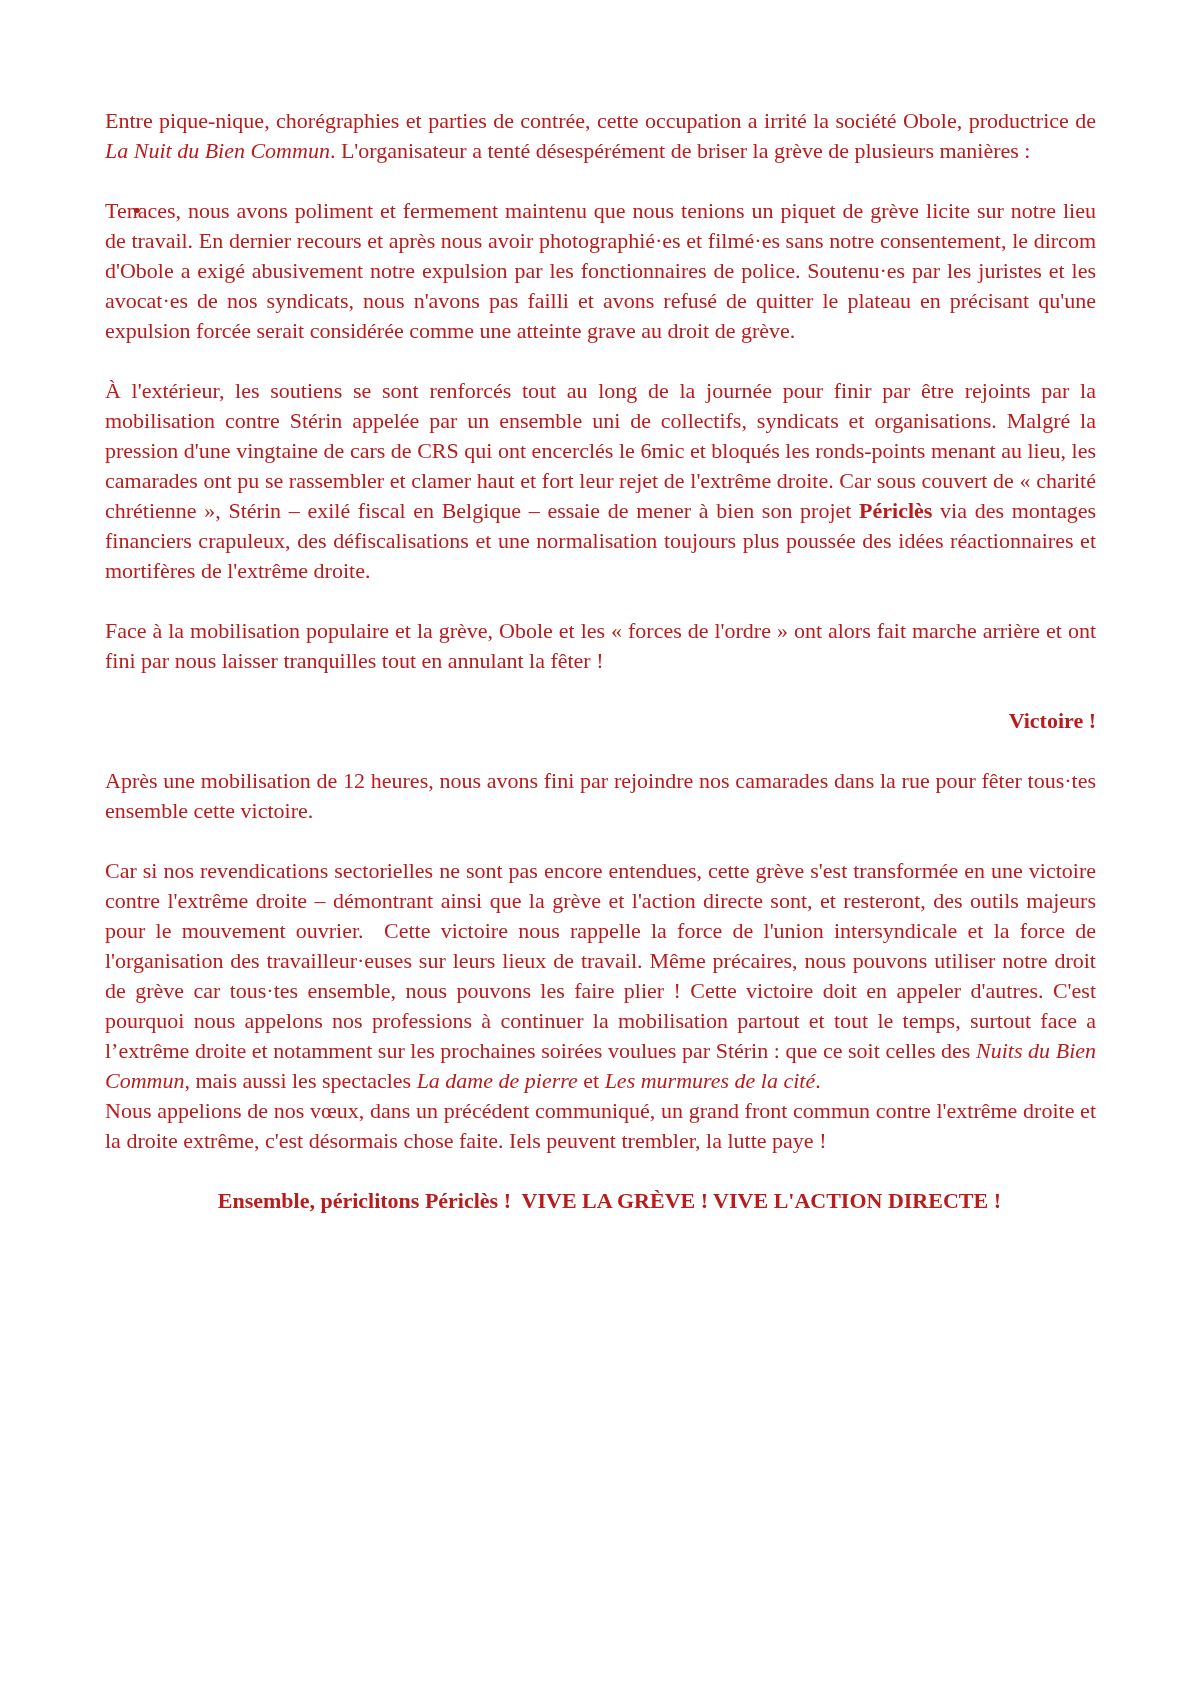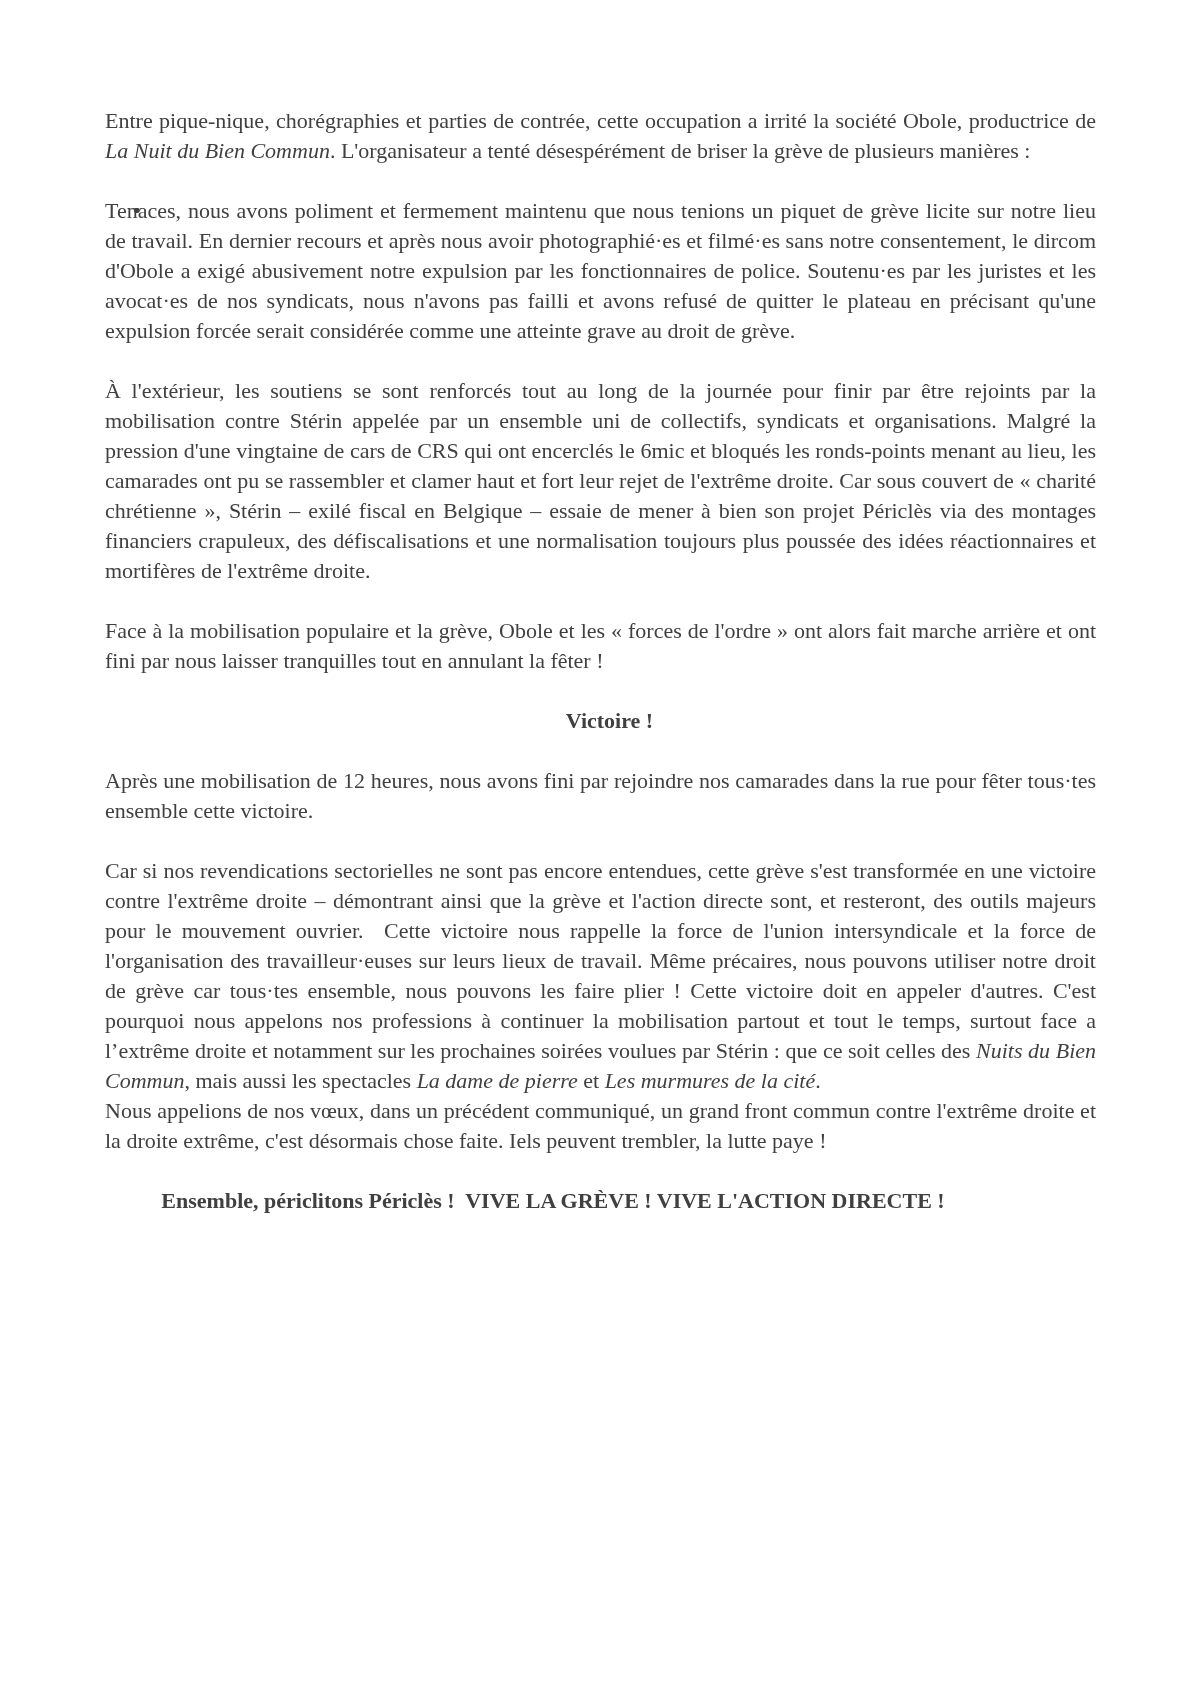"Entre pique-nique, chorégraphies et" .page { color: #404040 -> #b91c1c }
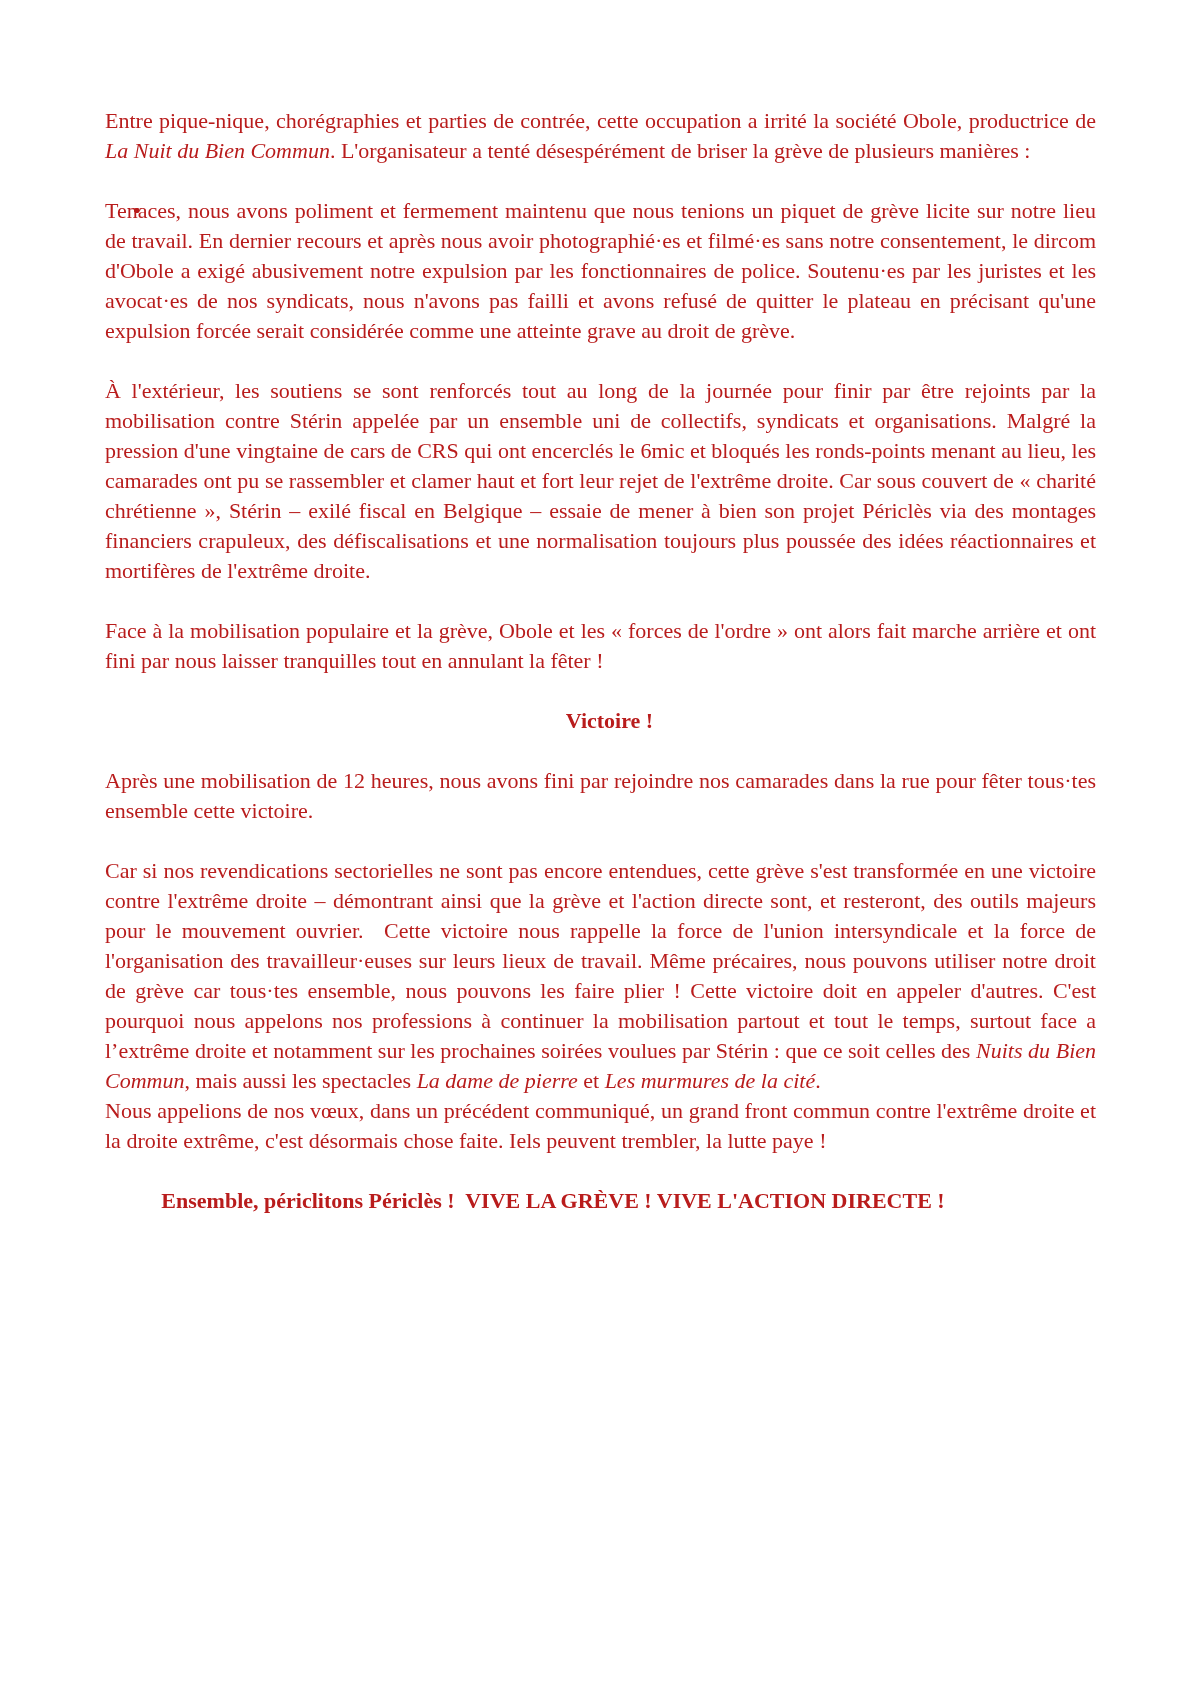"Périclès" strong { font-weight: normal -> bold }
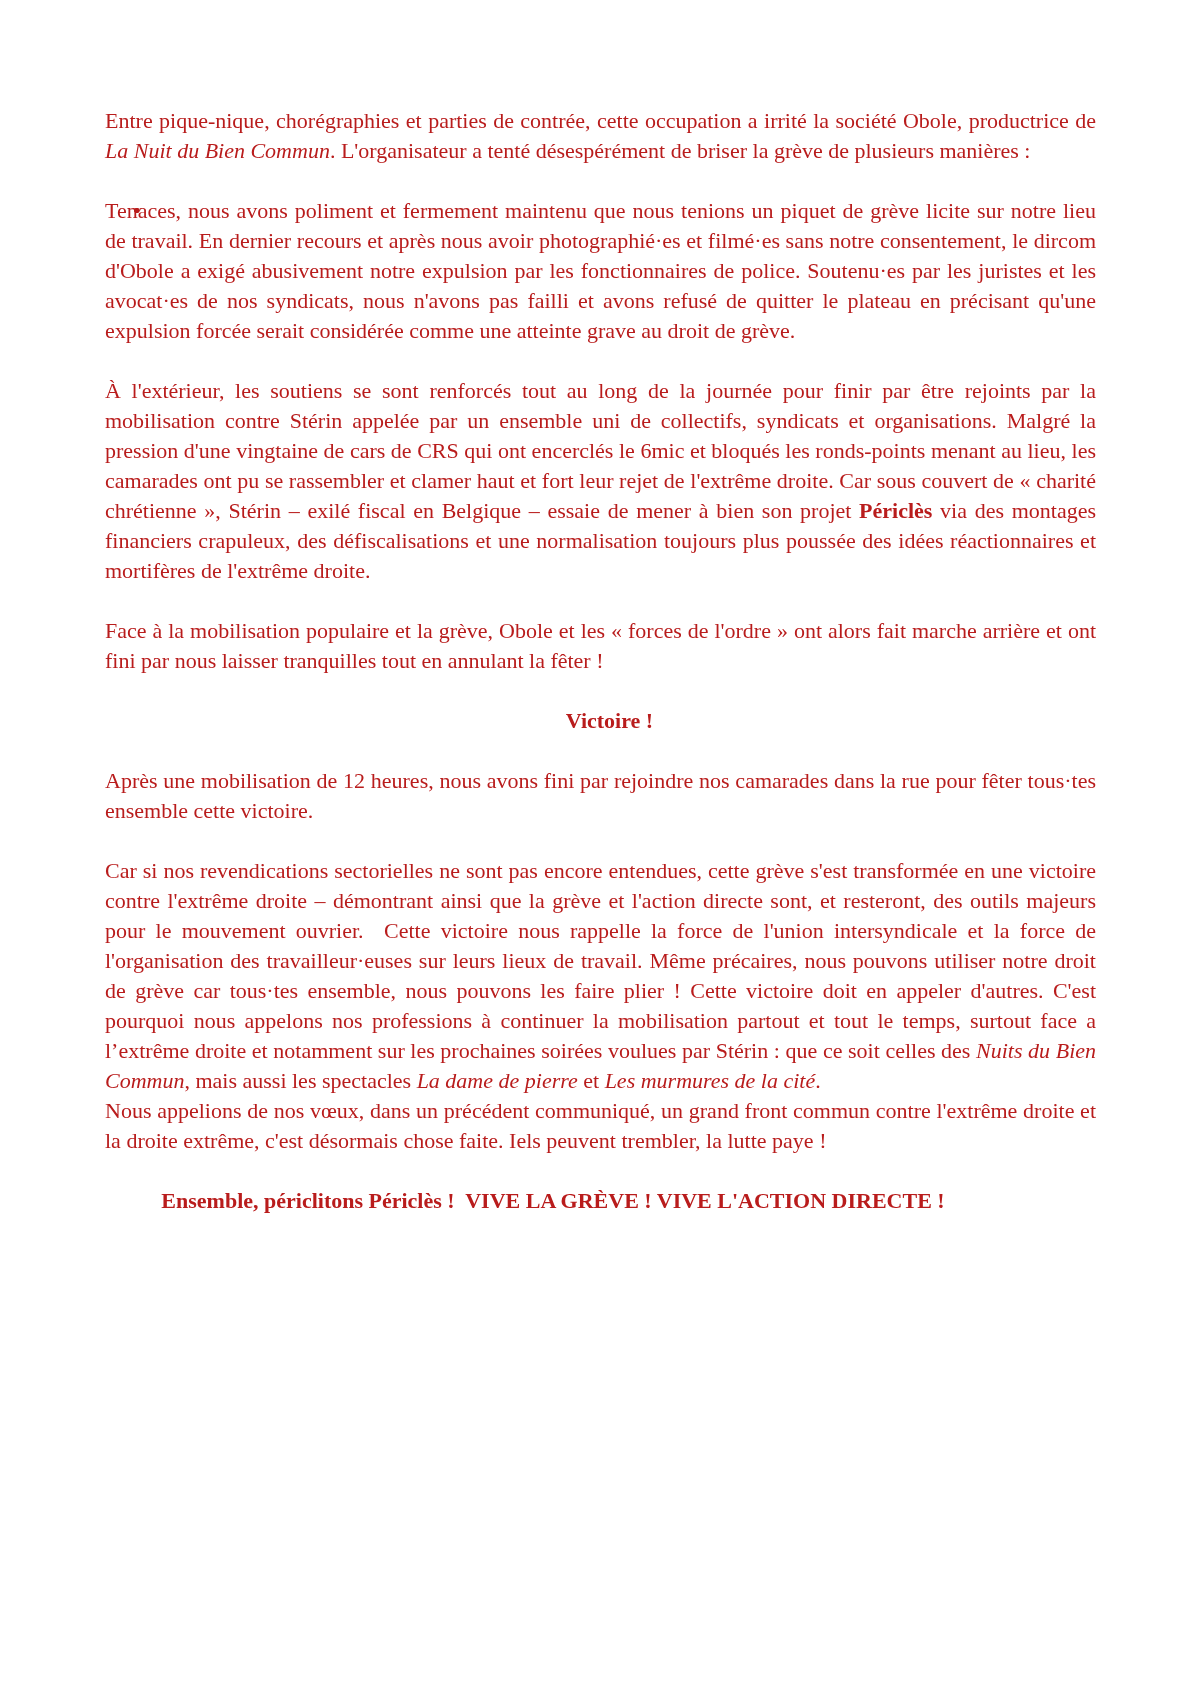"Victoire !" .heading { text-align: center -> right }
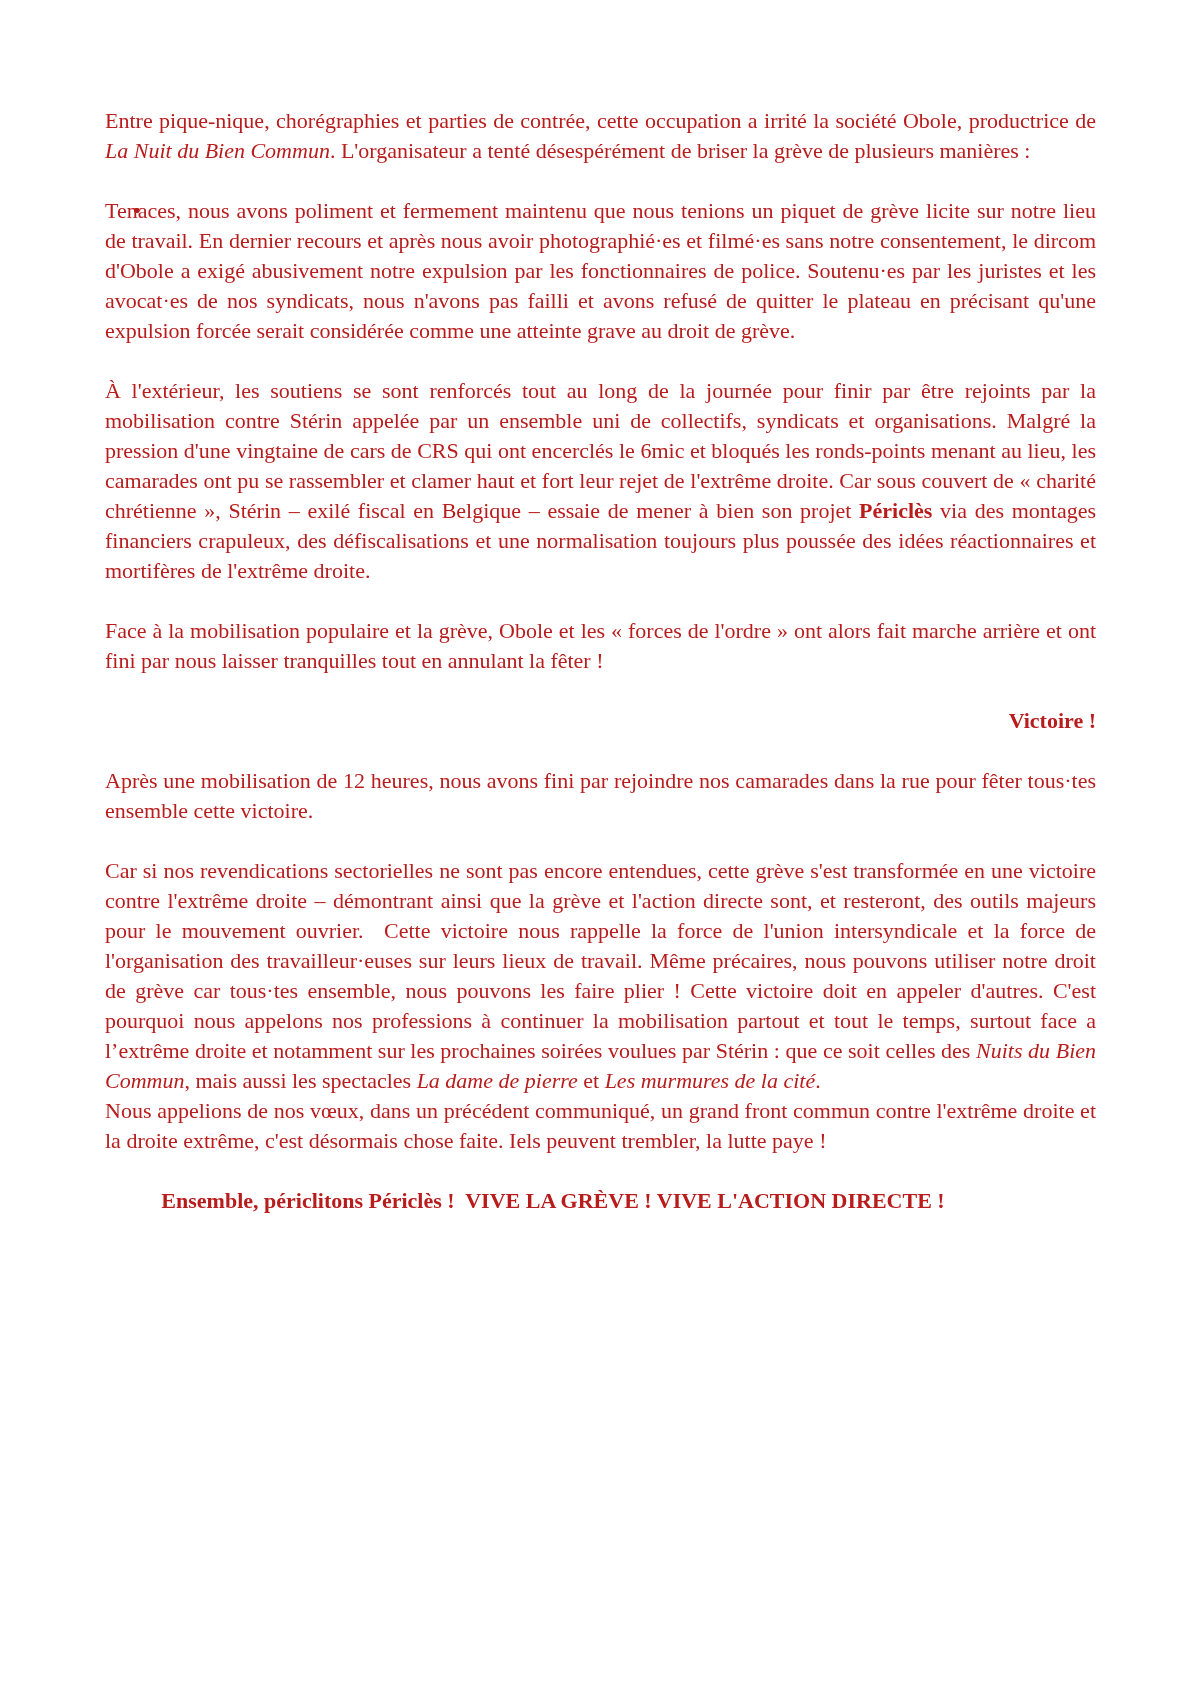"Ensemble, périclitons Périclès ! VIVE" .closing-line { text-align: center -> right }
